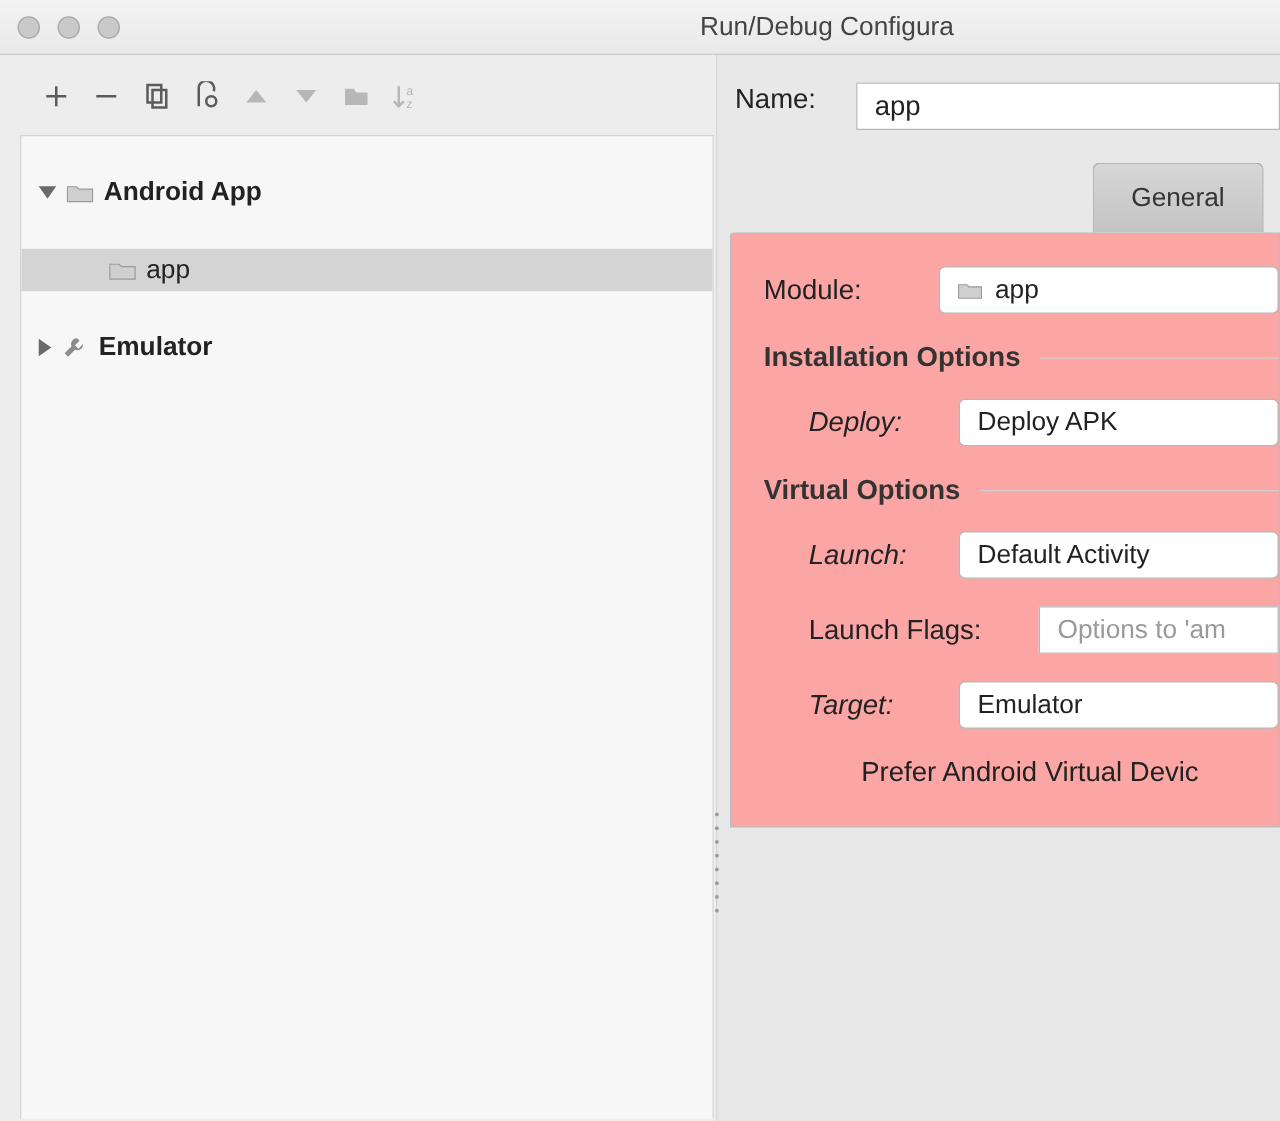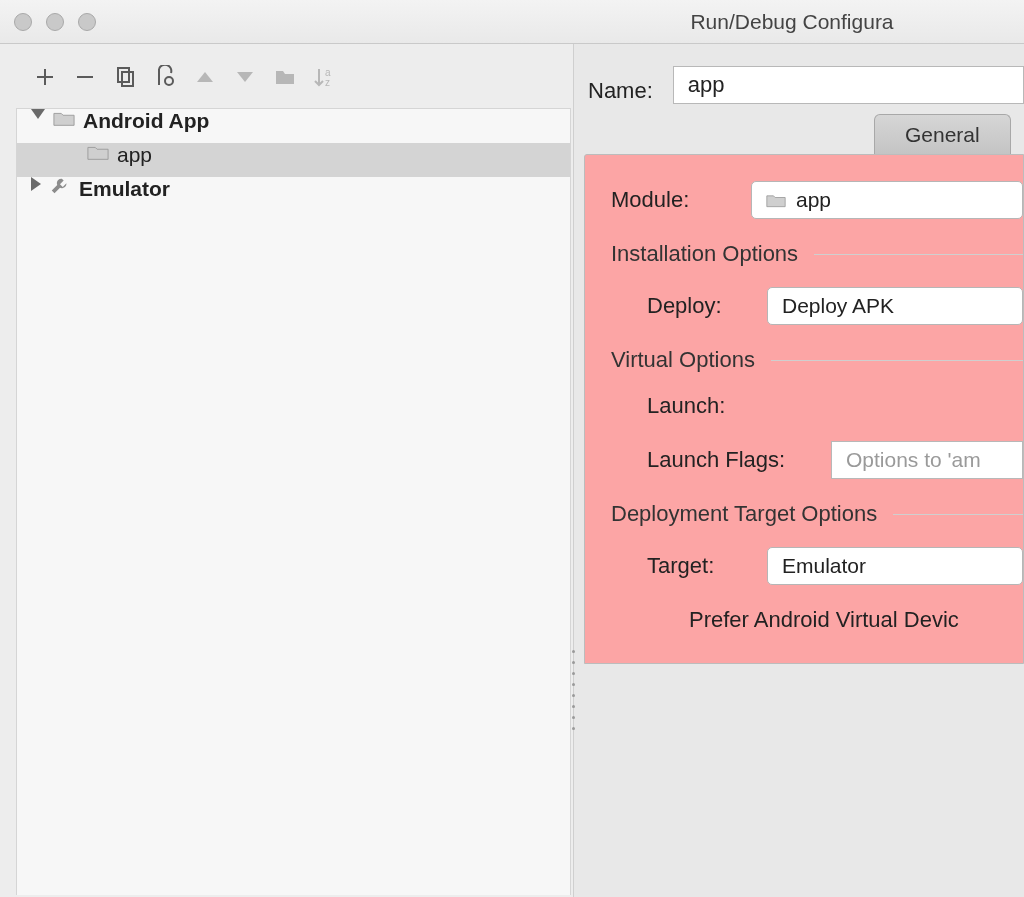"Run/Debug Configura" .titlebar-title { text-align: center -> none }
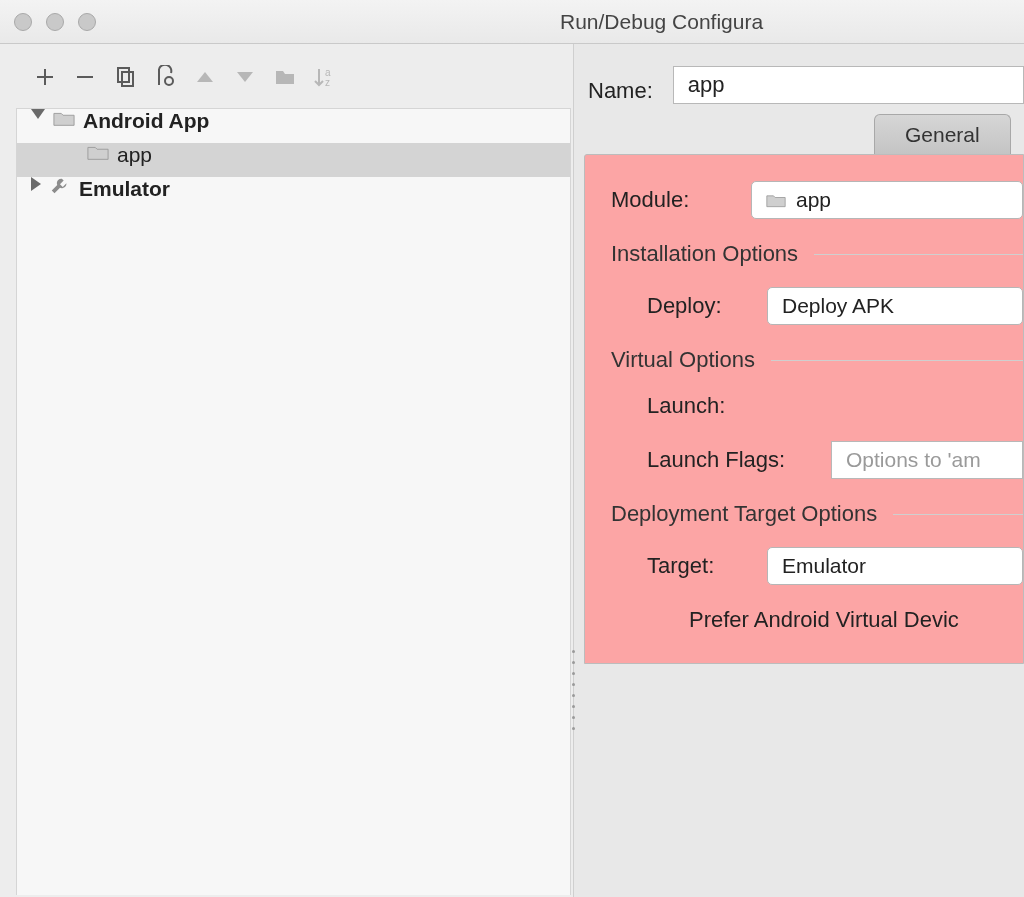"Name:" .name-row { align-items: flex-end -> flex-start; gap: 20px -> 32px; margin-bottom: 10px -> 26px }
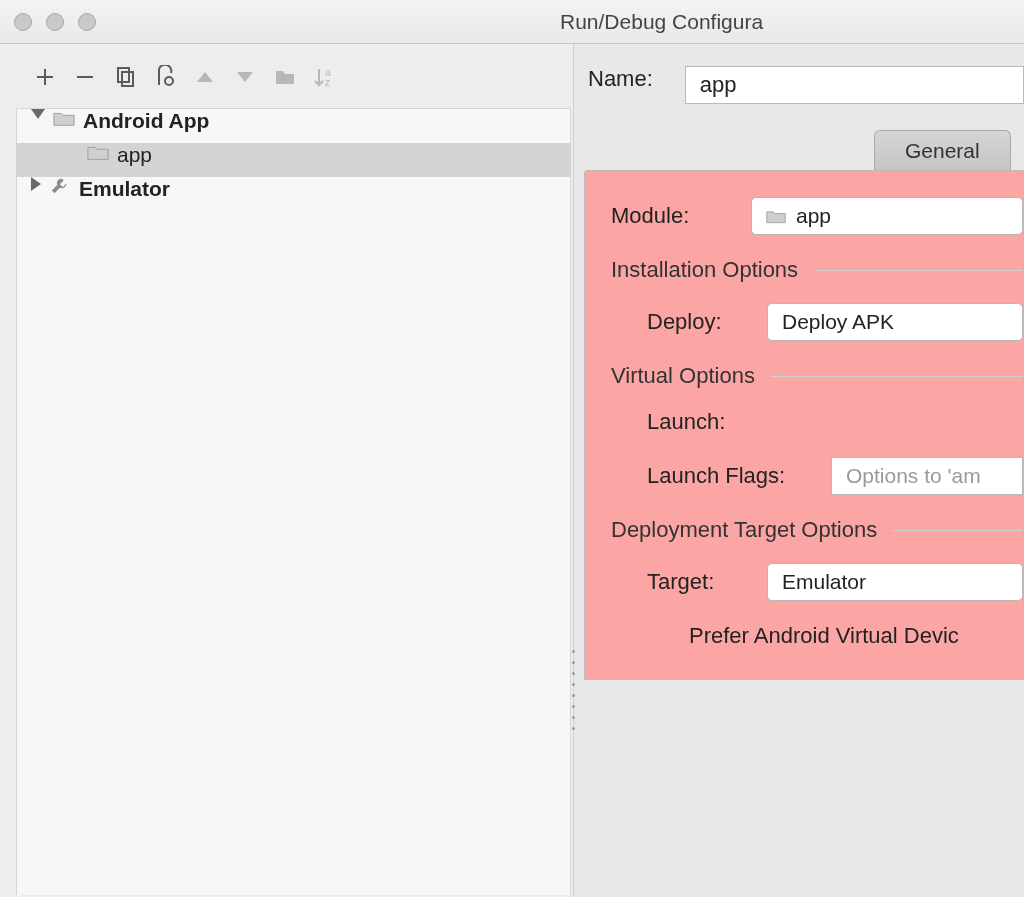"Android App" .tree-row { align-items: flex-start -> center; margin-top: none -> 28px }
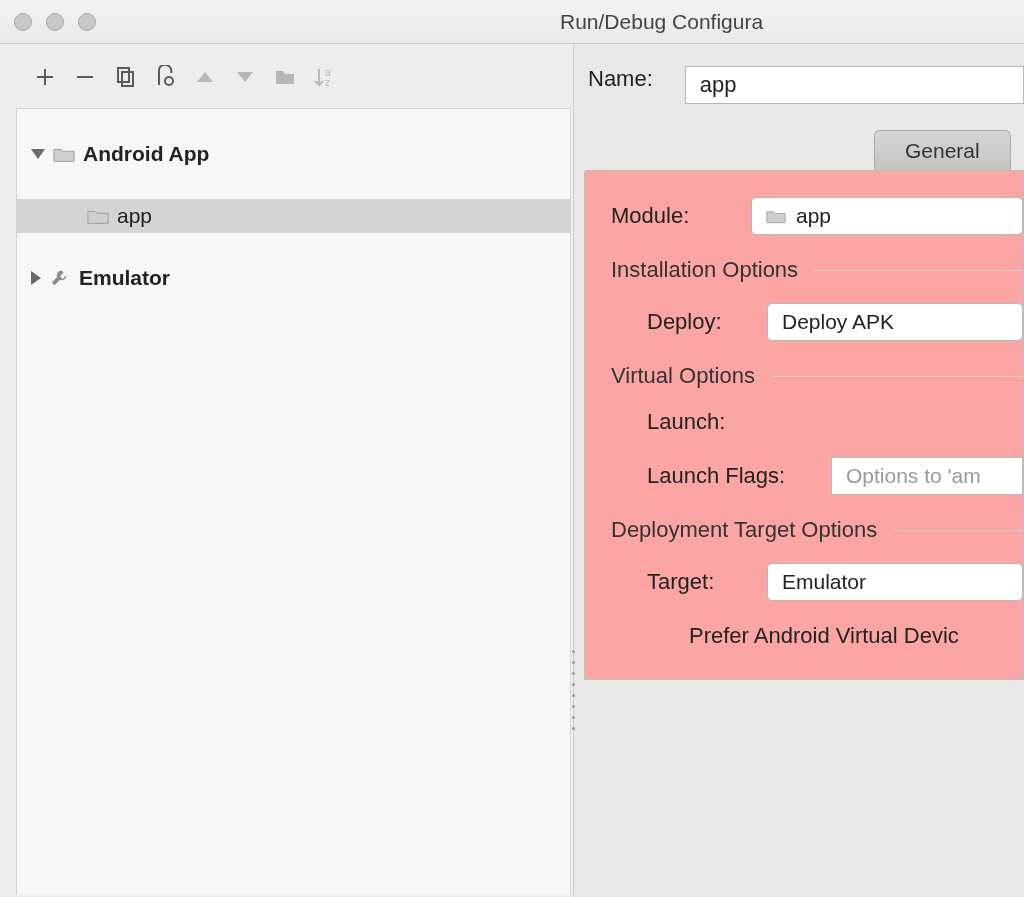"General" .tab { height: 40px -> 56px }
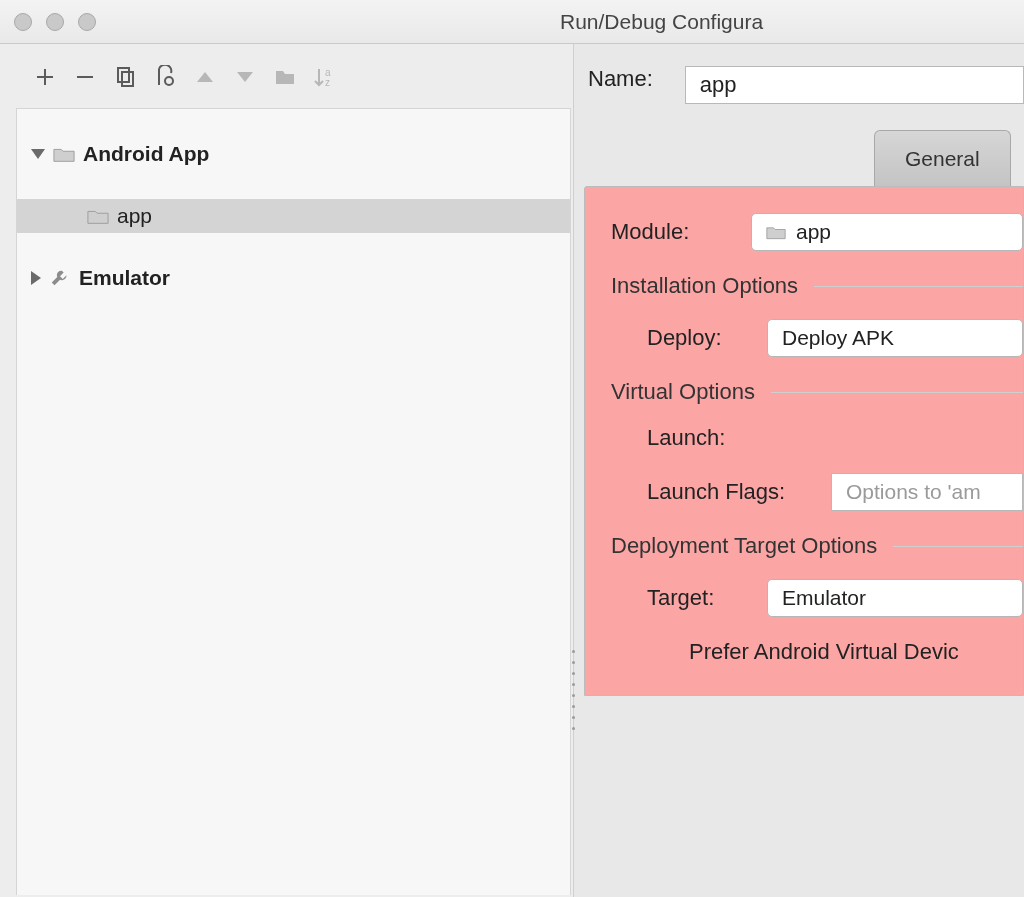"Installation Options" .fieldset-label { font-weight: none -> bold }
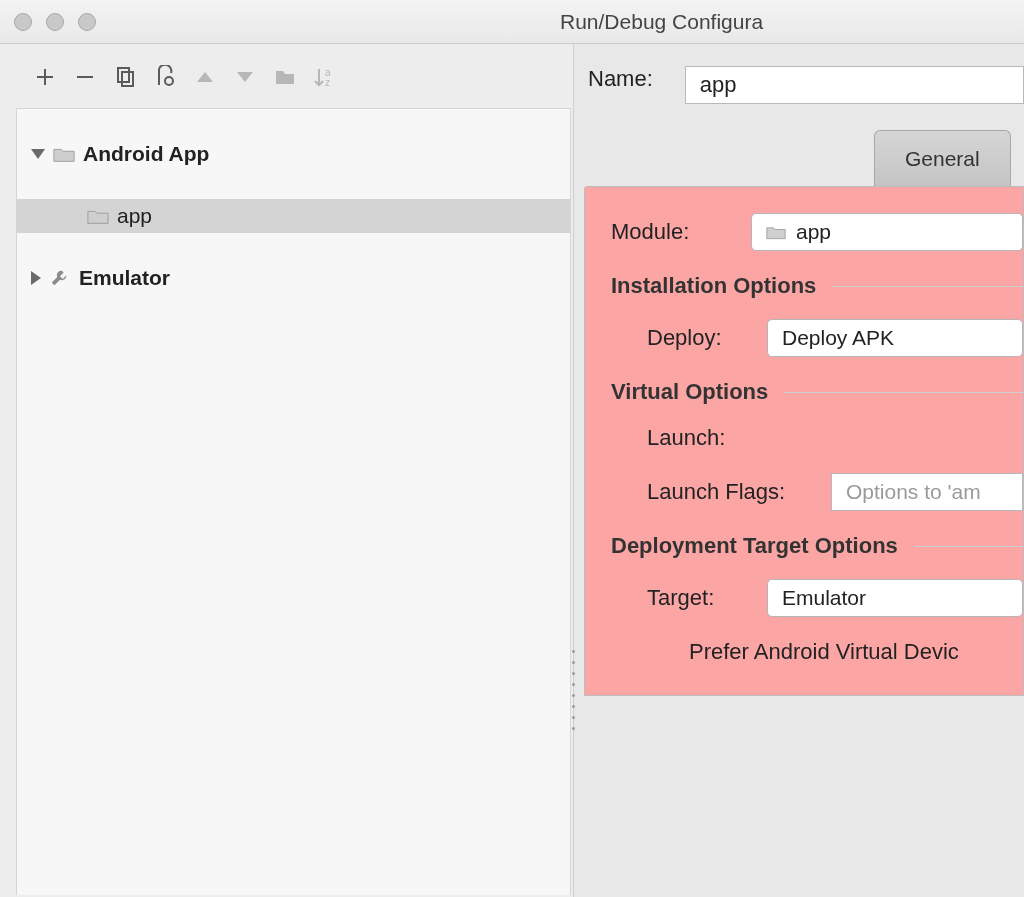"Deploy:" .row.indent .lbl { font-style: none -> italic }
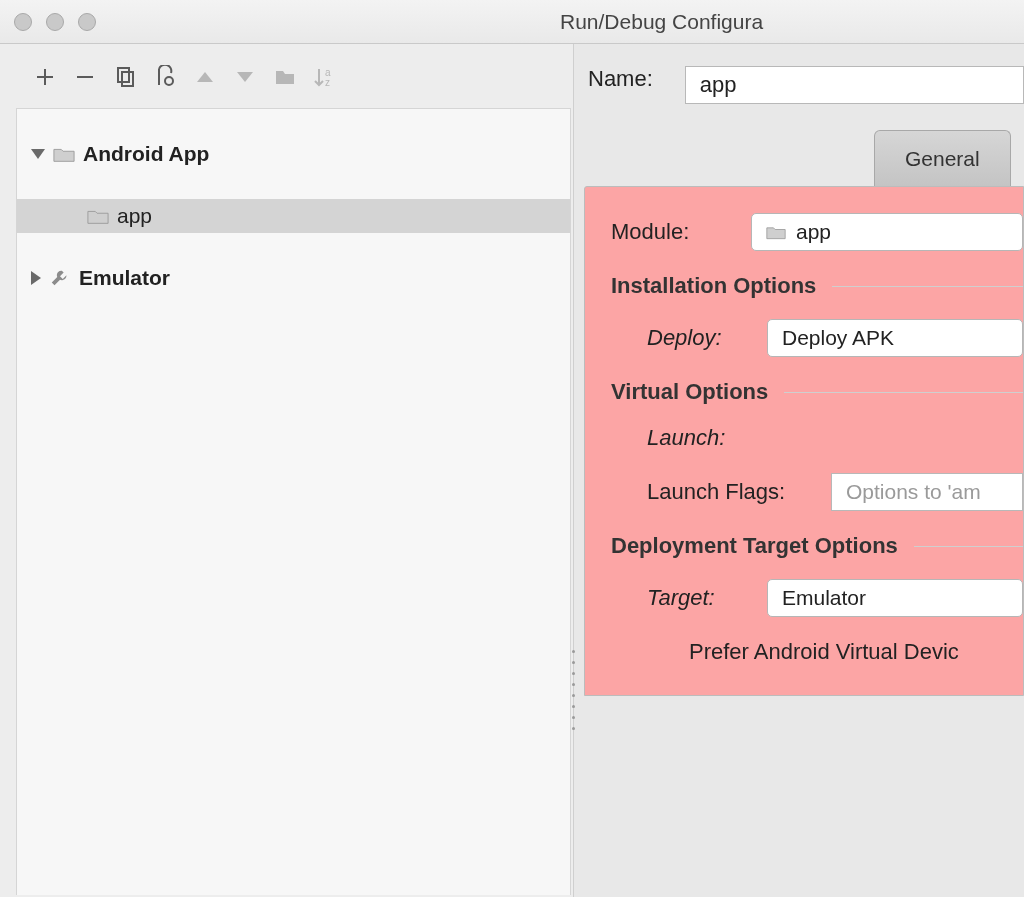"Default Activity" div.dropdown { html: none -> <div> <span>Default Activity</span> </div> }
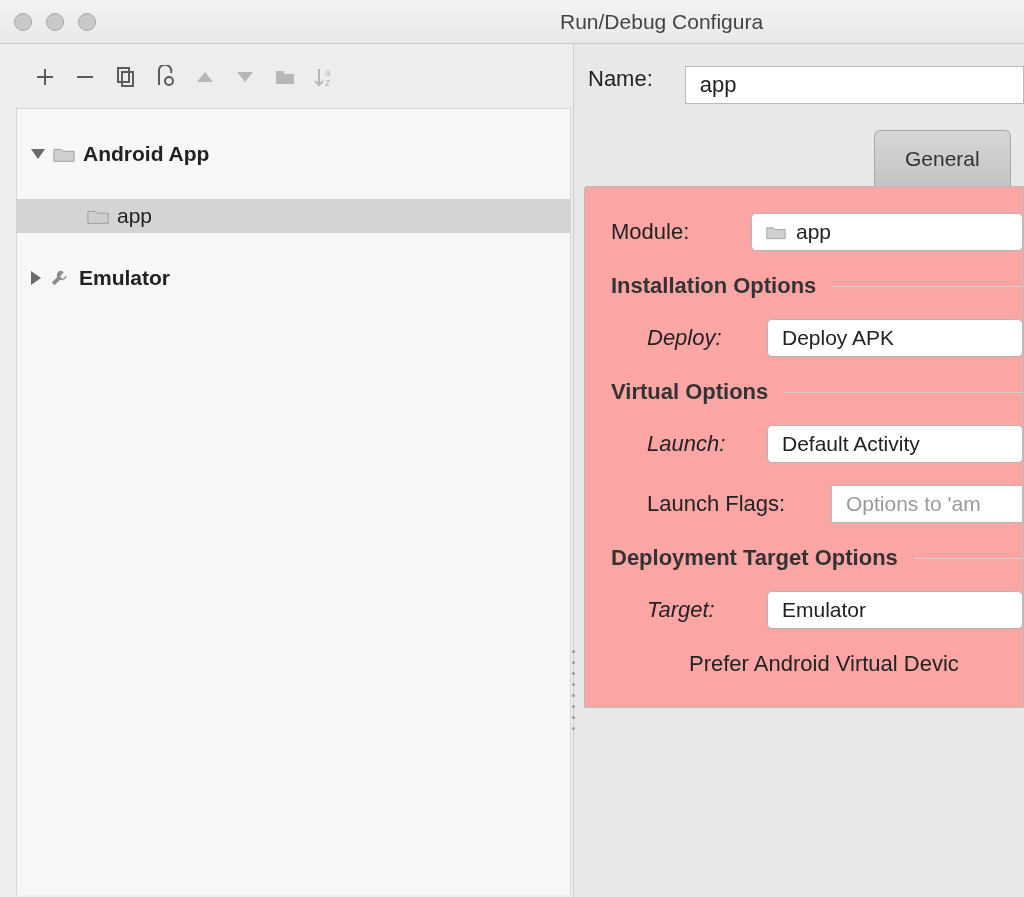"Deployment Target Options" div.fieldset-label { html: <div> <span>Deployment Target Options</span> <span></span> </div> -> none }
